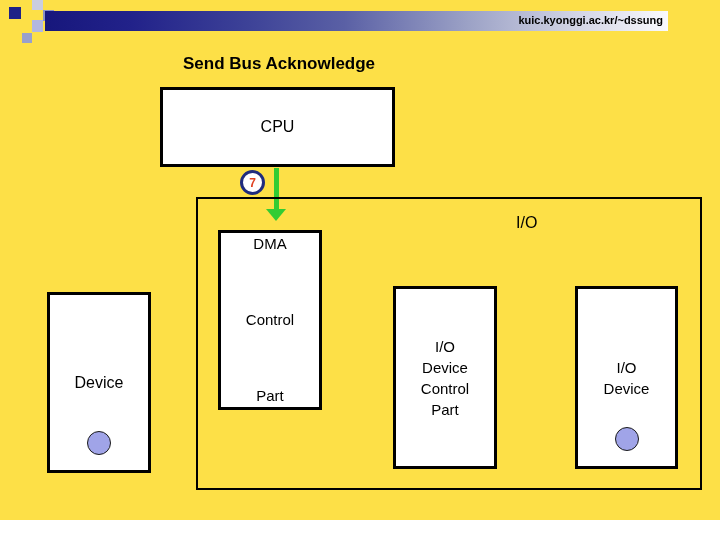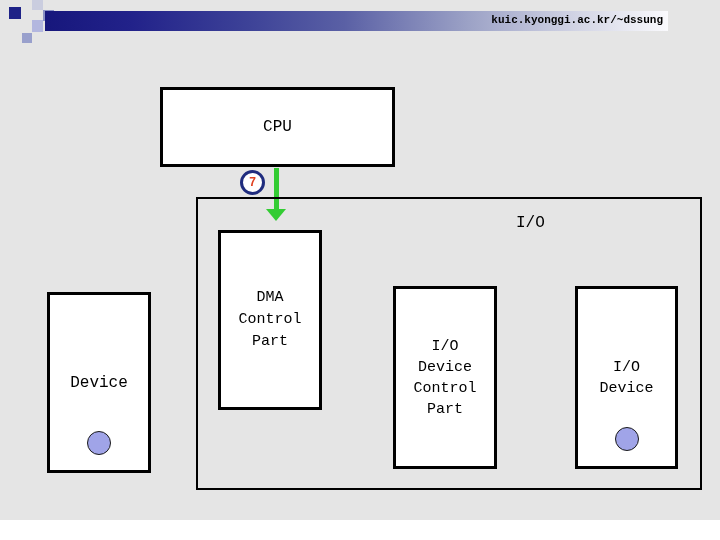"kuic.kyonggi.ac.kr/~dssung" .slide { background: #e5e5e5 -> #fde047; font-family: Liberation Mono, monospace -> Liberation Sans, sans-serif }
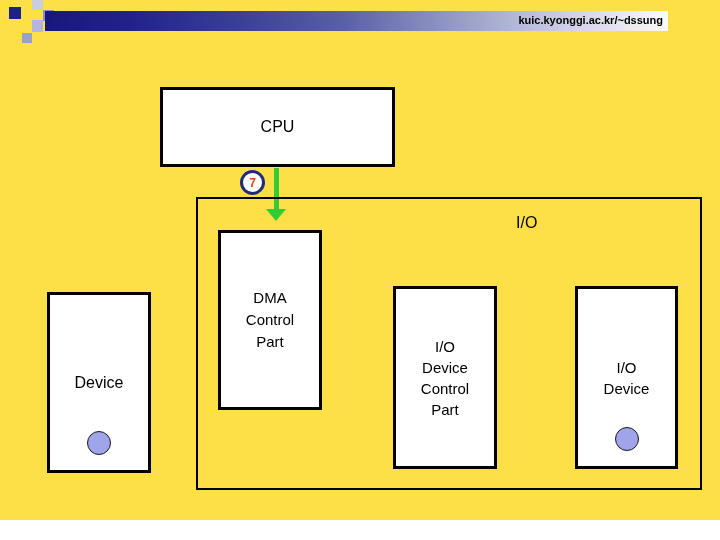"Send Bus Acknowledge" div.slide-title { html: none -> <div>Send Bus Acknowledge</div> }
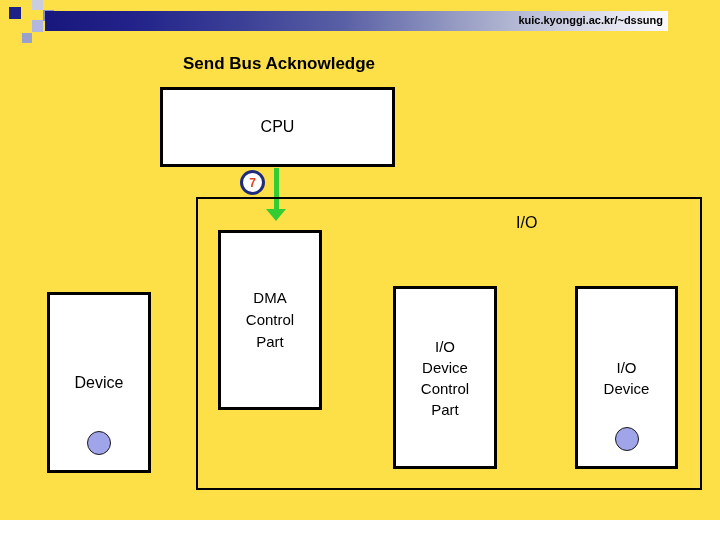"DMA" .dma-box { justify-content: none -> space-between }
